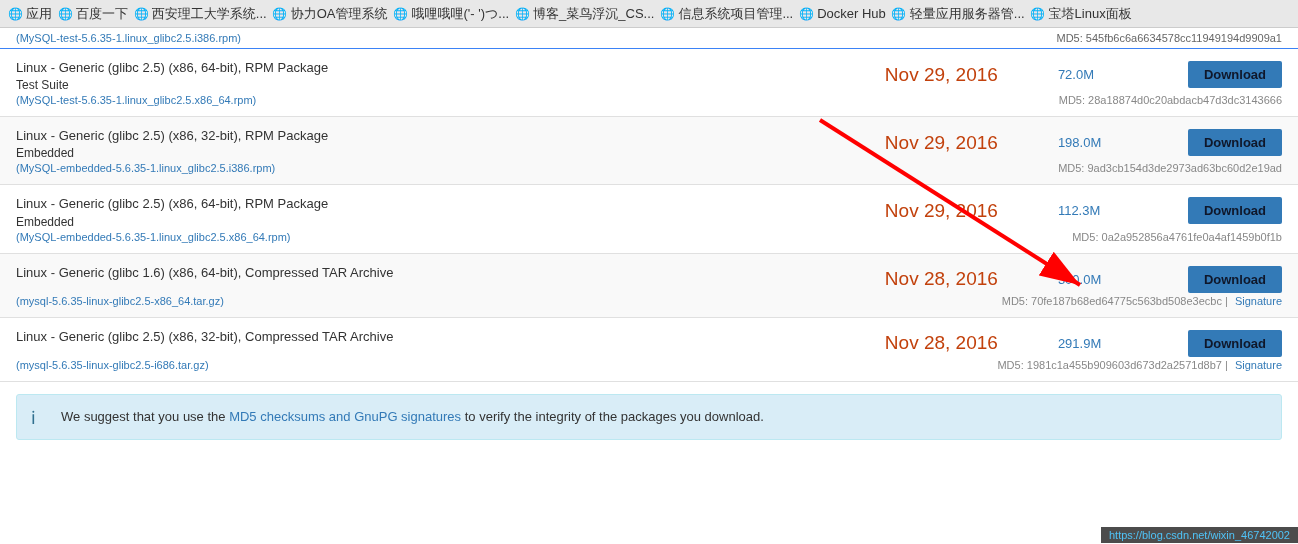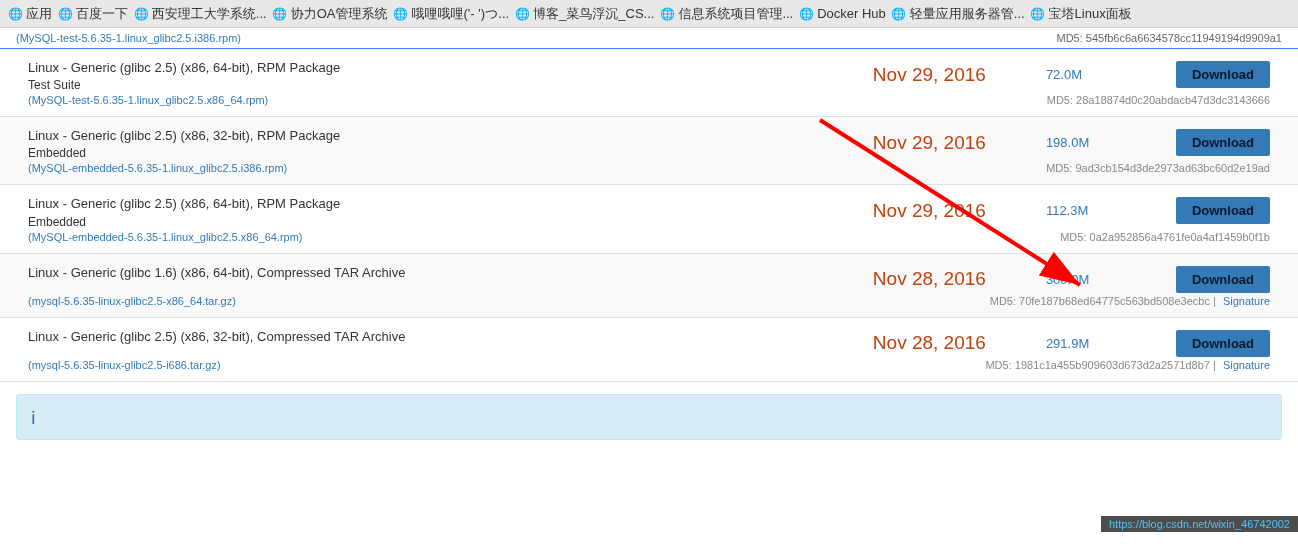"Linux - Generic (glibc 2.5)" .package-row { padding: 10px 28px -> 10px 16px }
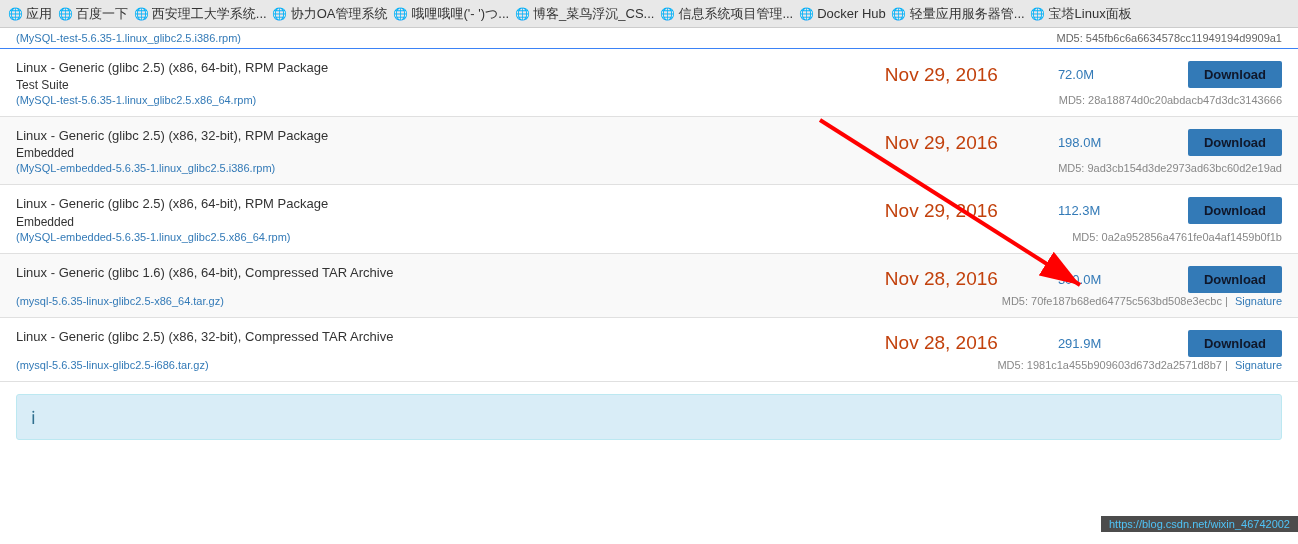"We suggest that you use" span { html: none -> <span> <span>We suggest that you use the </span><a>MD5 checksums and GnuPG signatures</a><span> to verify the integrity of the packages you download.</span> </span> }
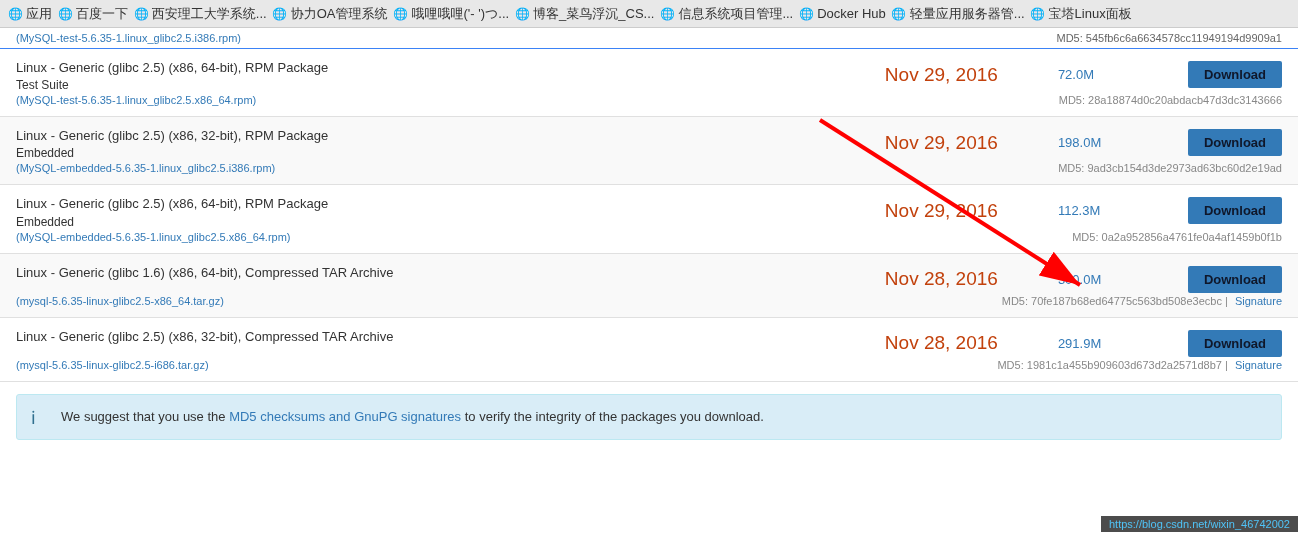"https://blog.csdn.net/wixin_46742002" .status-bar { bottom: 12px -> 1px }
